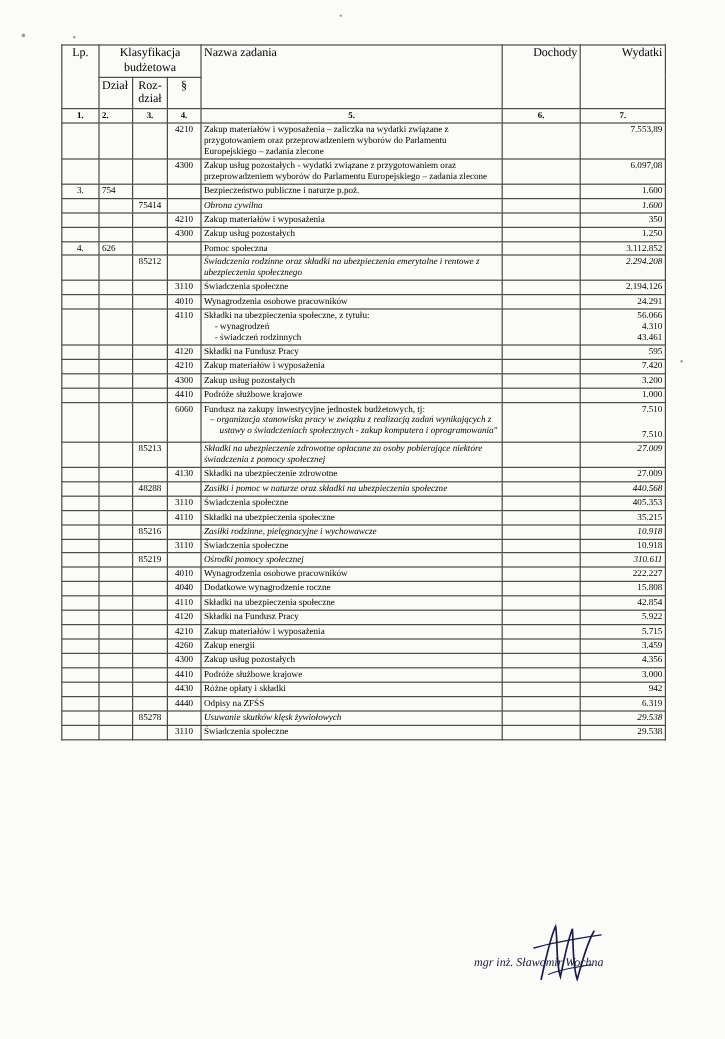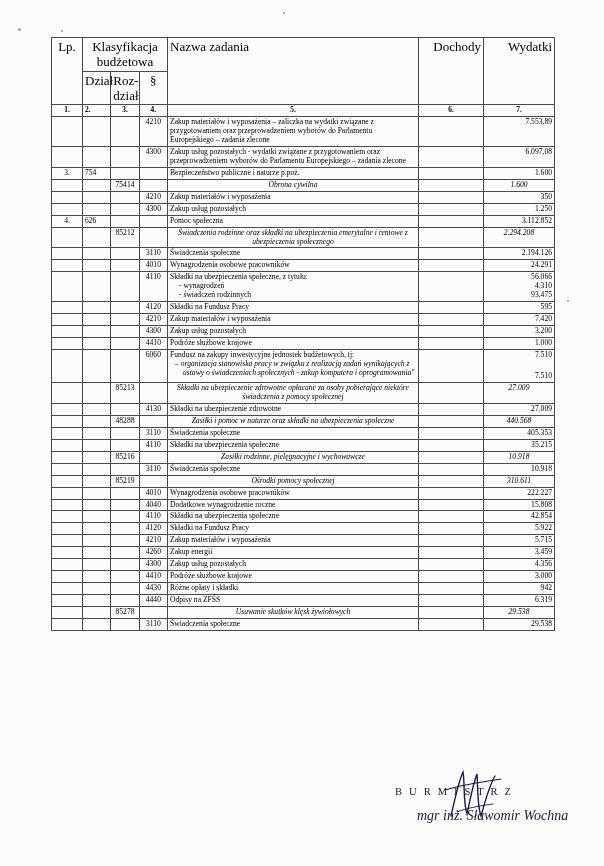"Lp." thead td { font-size: 13px -> 10px }
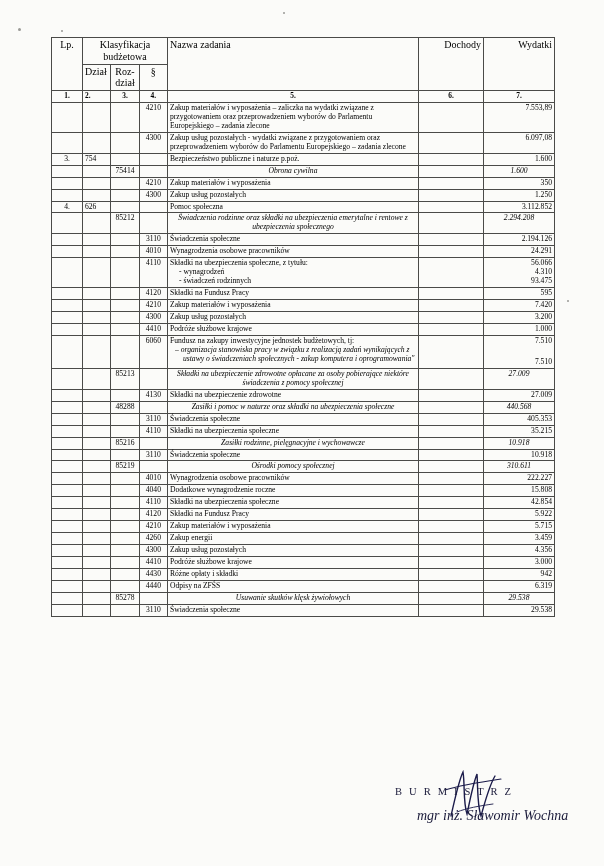"Obrona cywilna" .ital { text-align: center -> none }
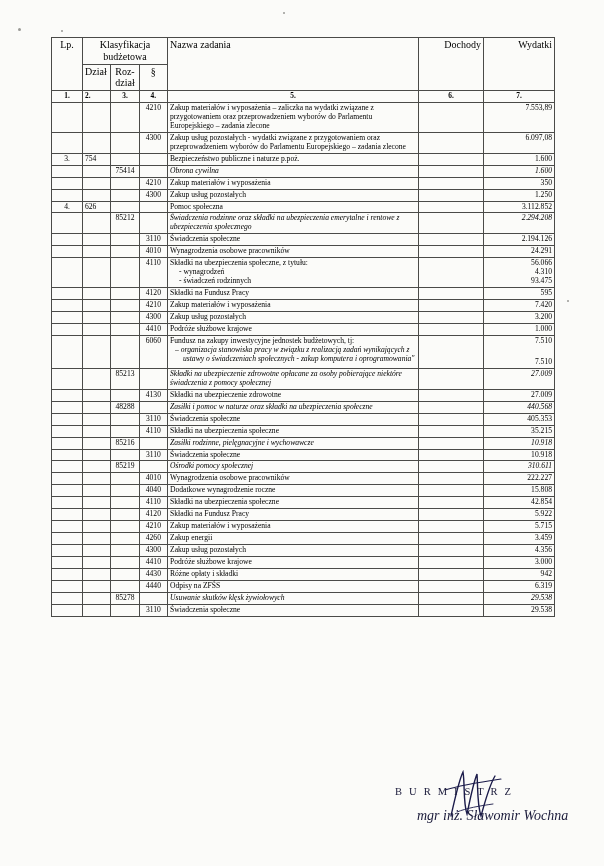"93.475" span { text: 93.475 -> 43.461 }
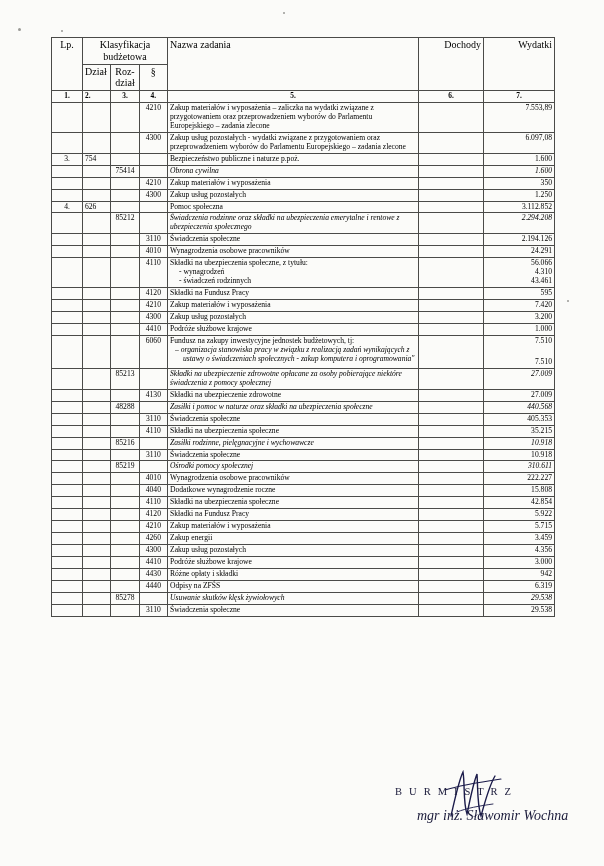"B U R M I" div.title { html: <div>B U R M I S T R Z</div> -> none }
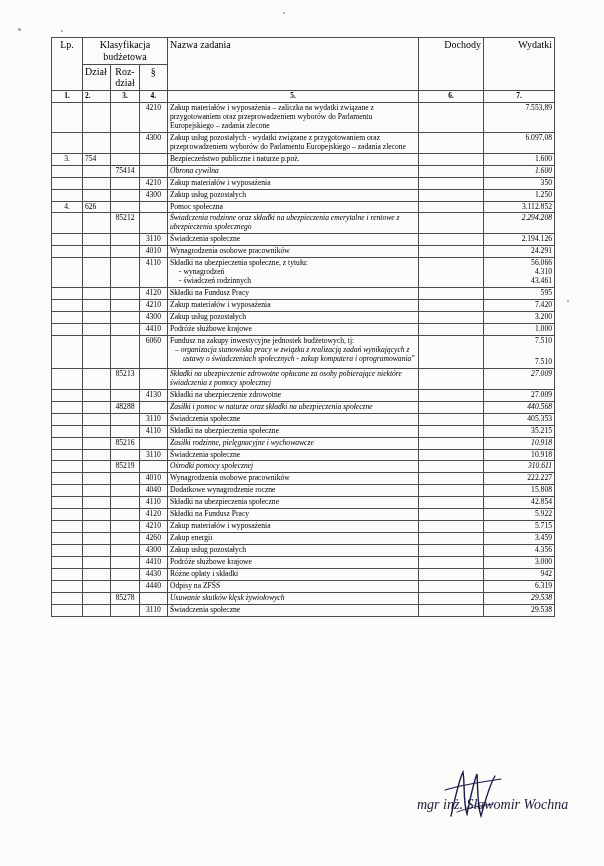"mgr inż. Sławomir Wochna" .sig .name { font-size: 14px -> 10px; margin-left: 22px -> 0 }
